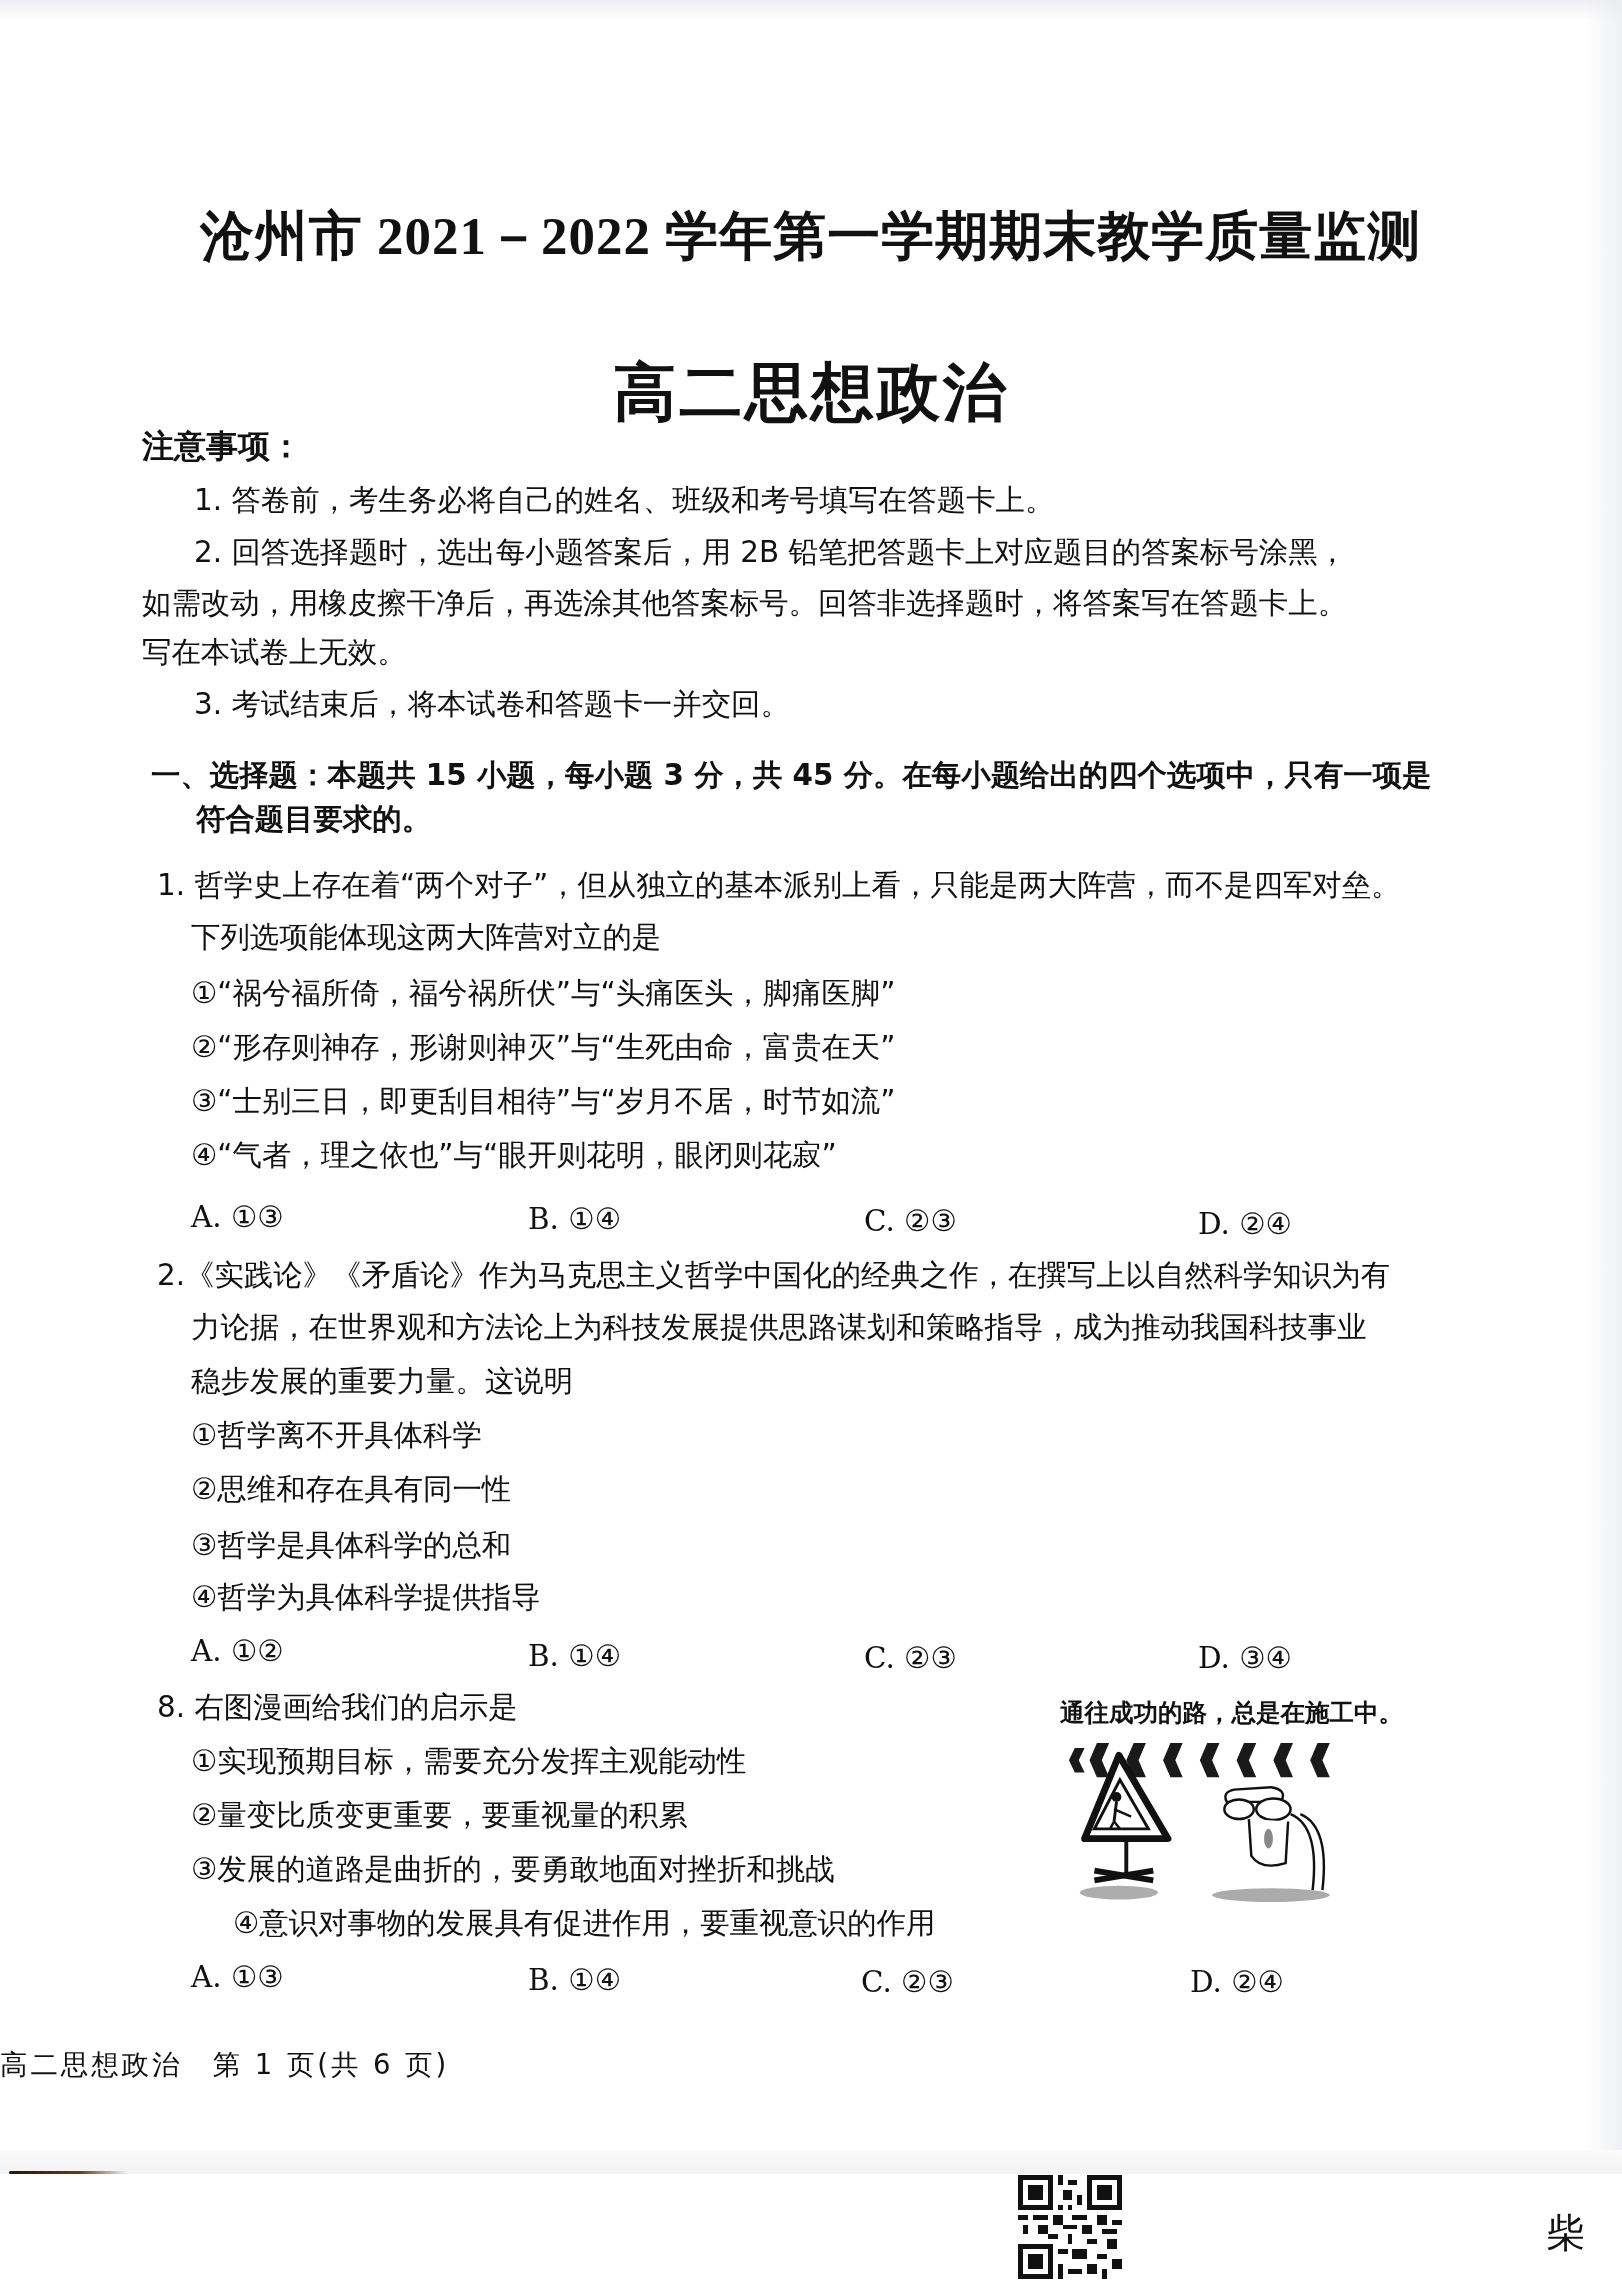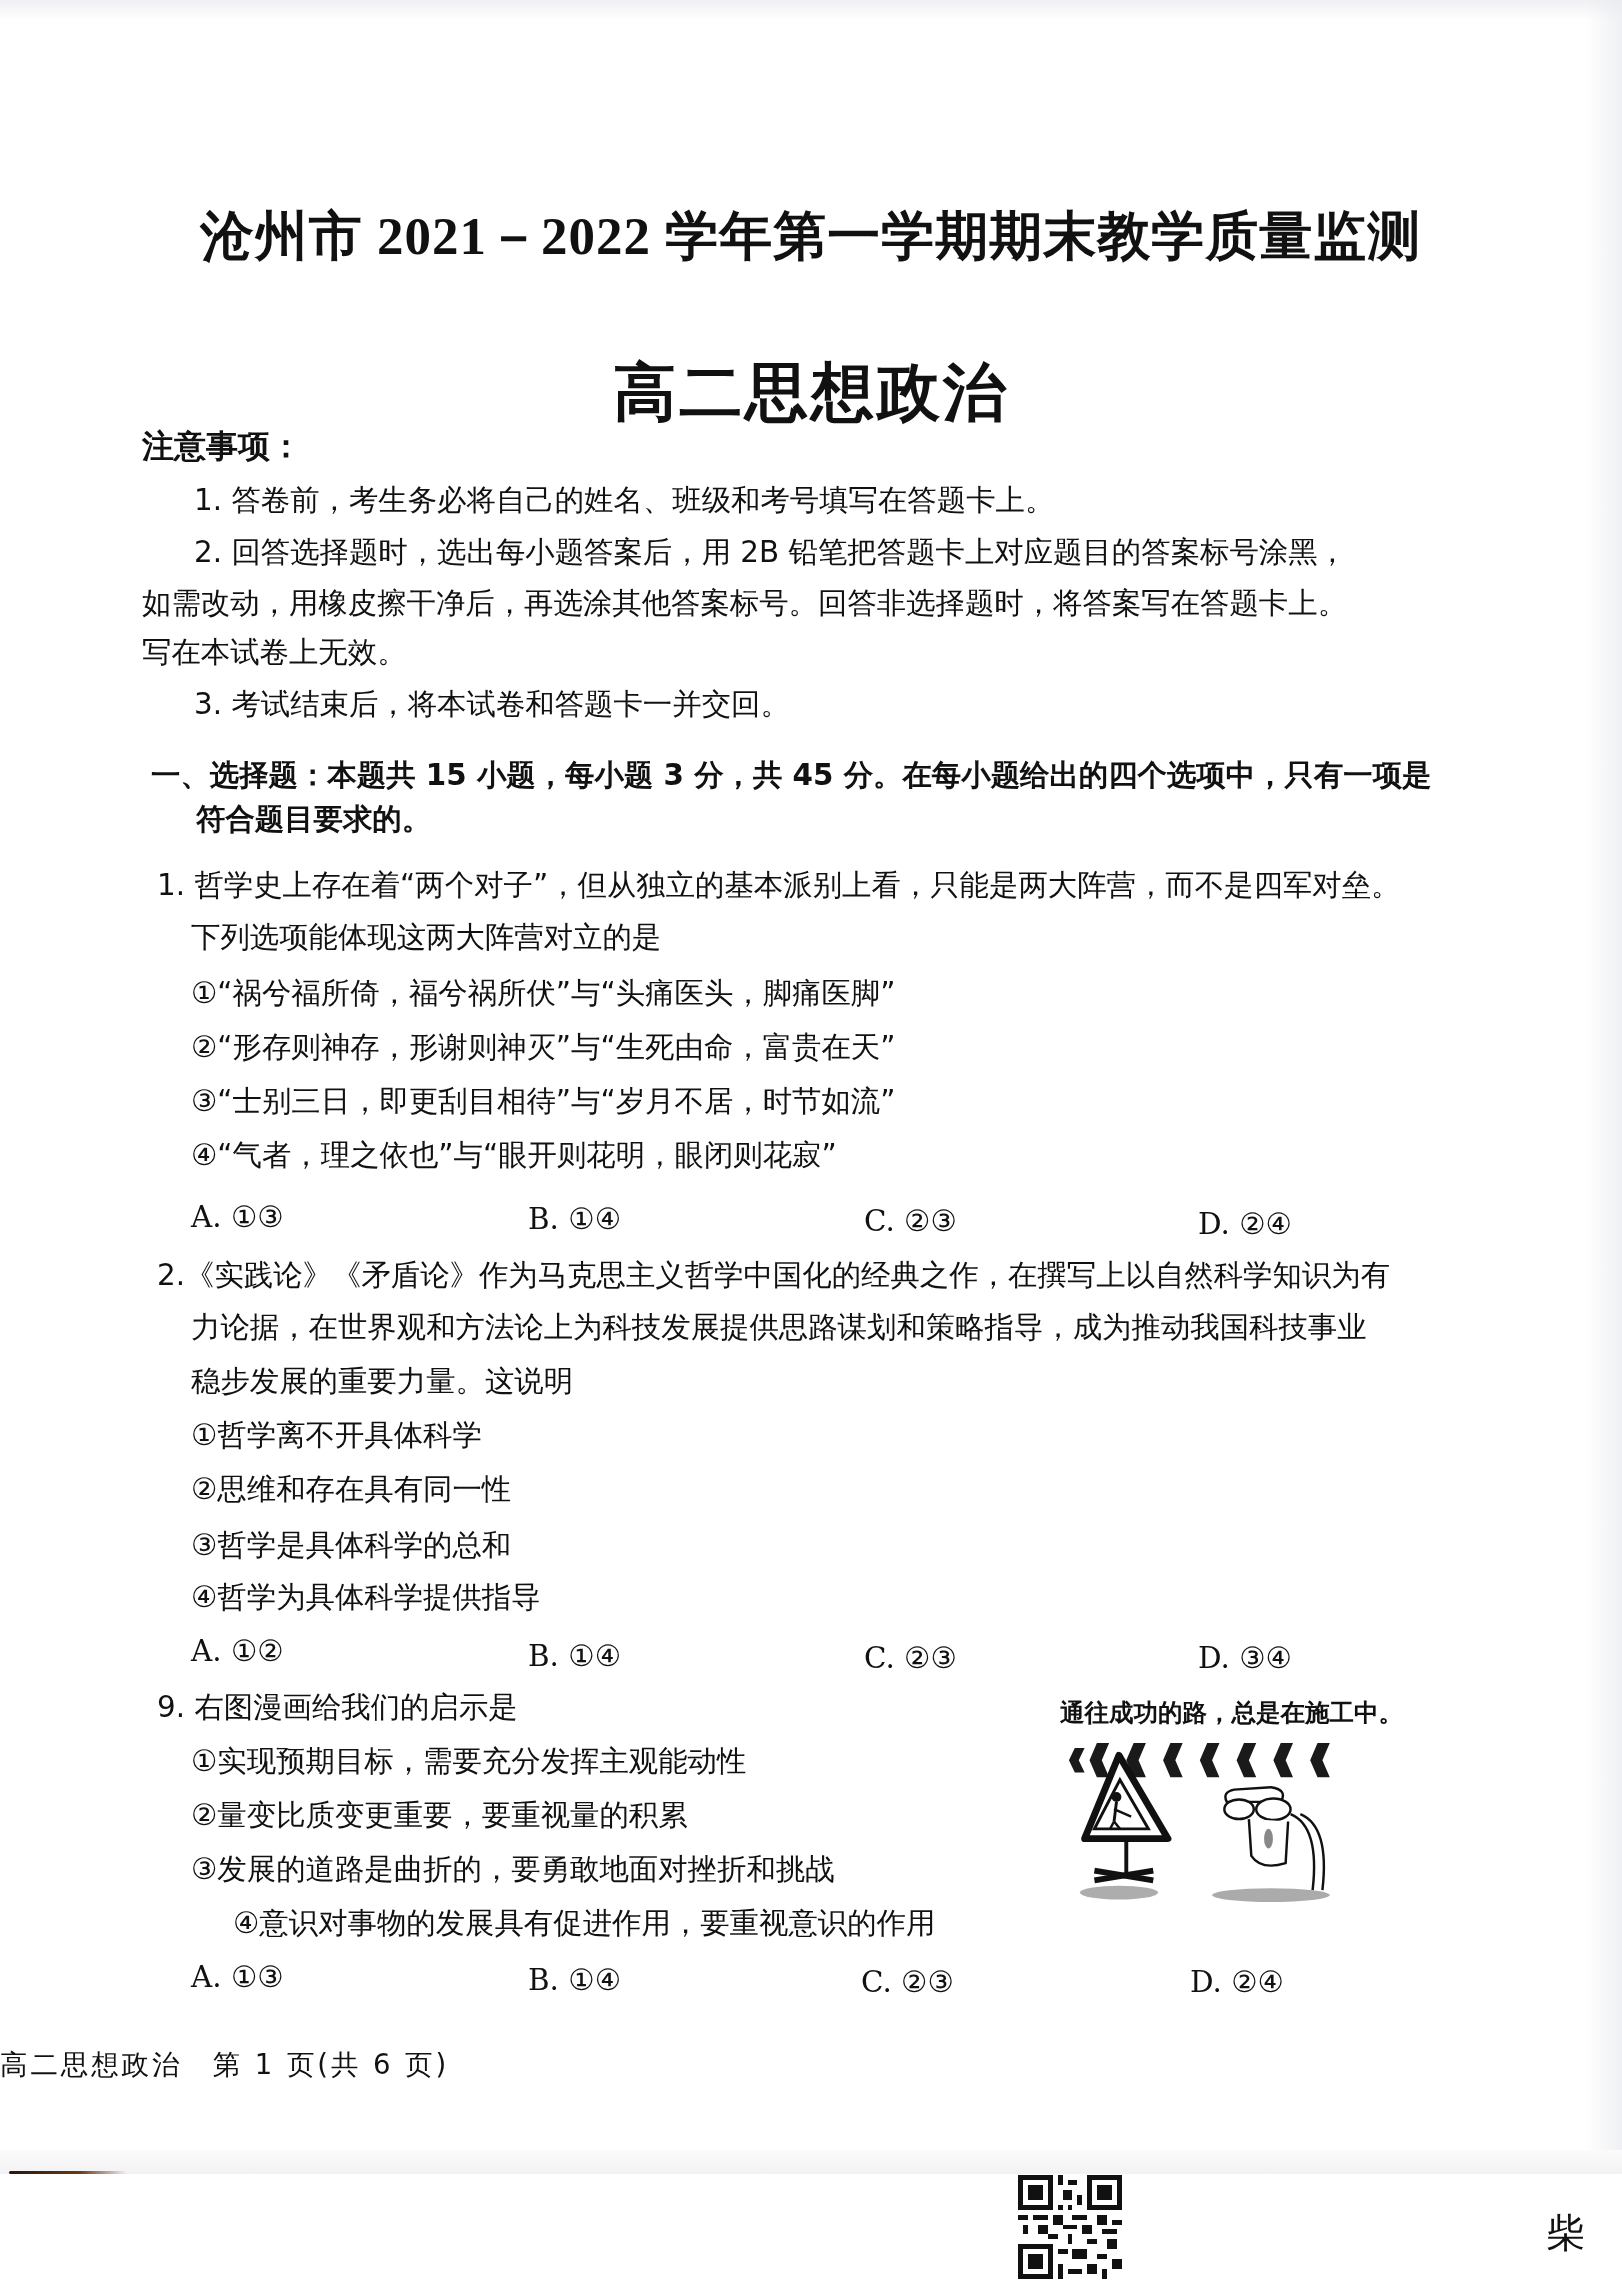"9. 右图漫画给我们的启示是" div.line { text: 9 -> 8 }
